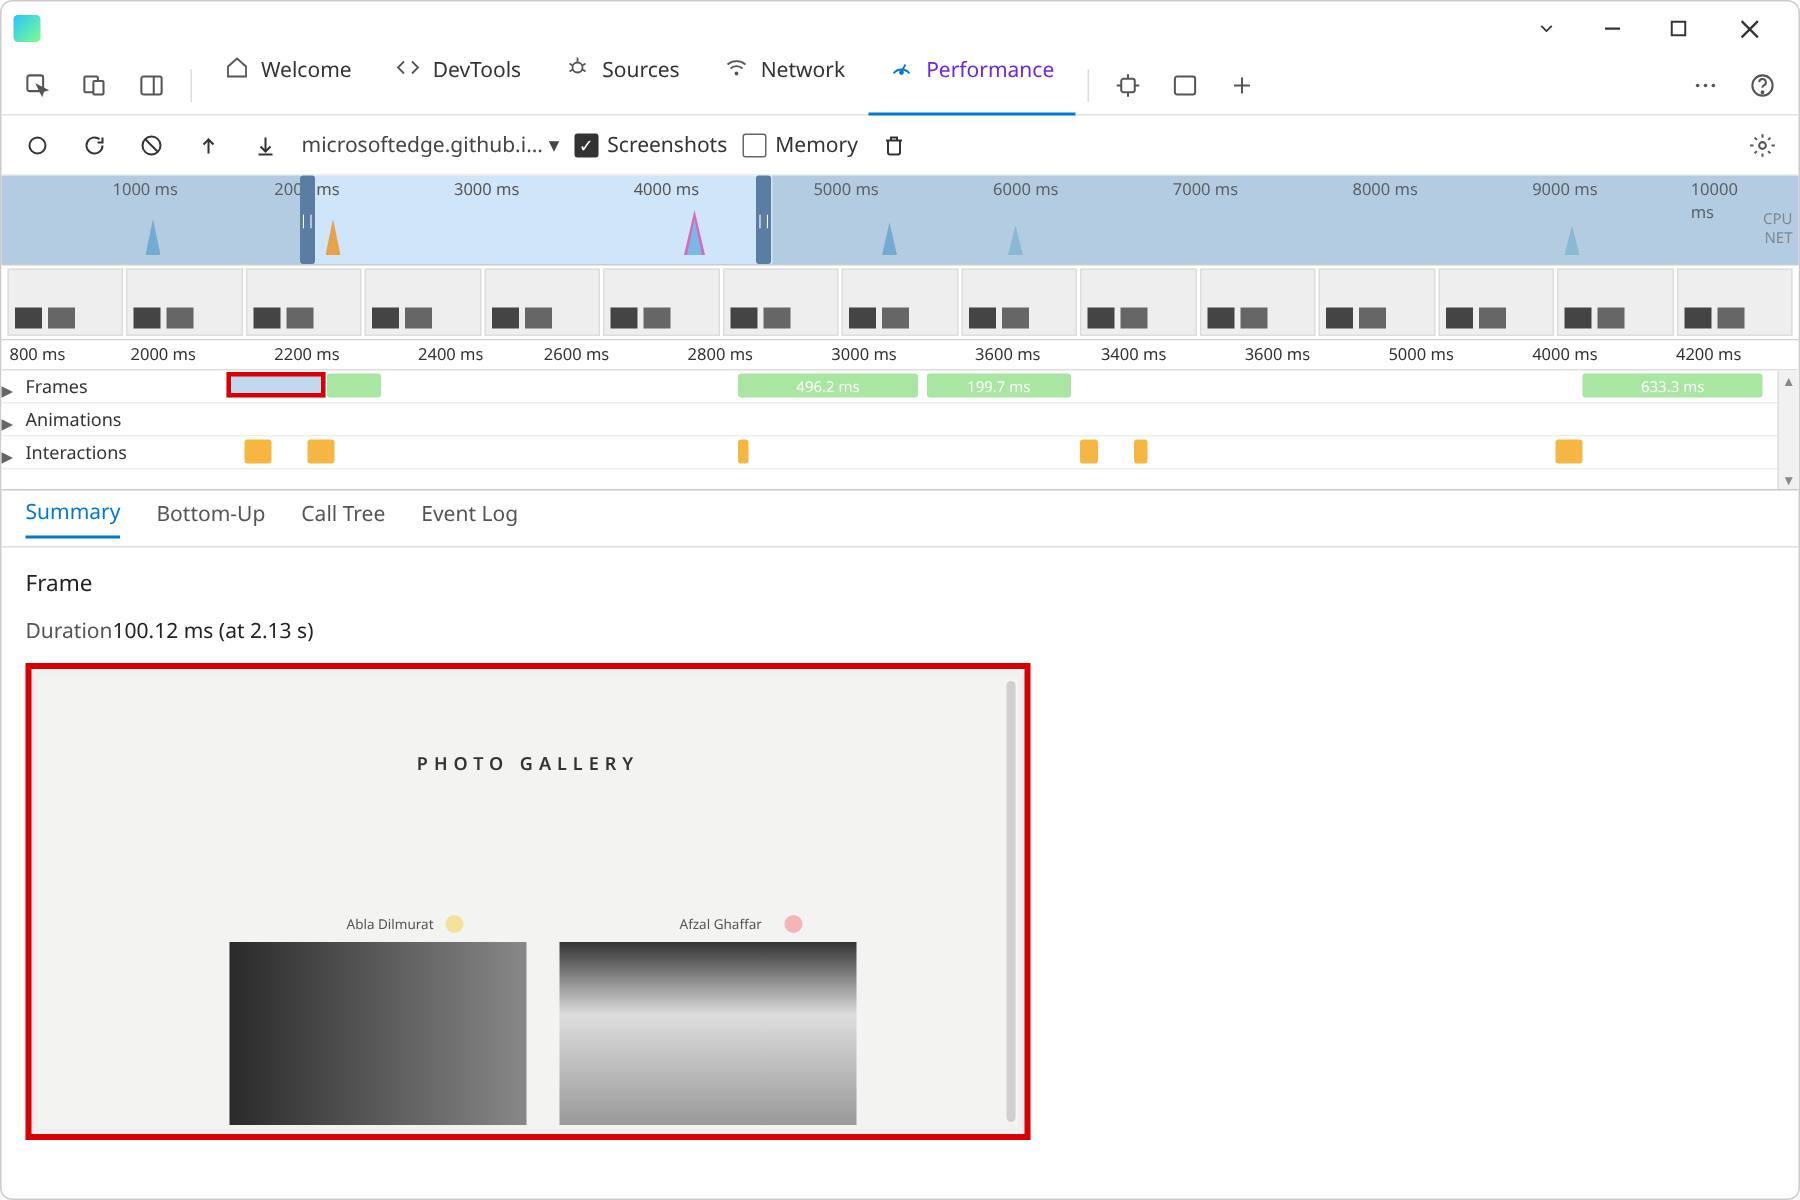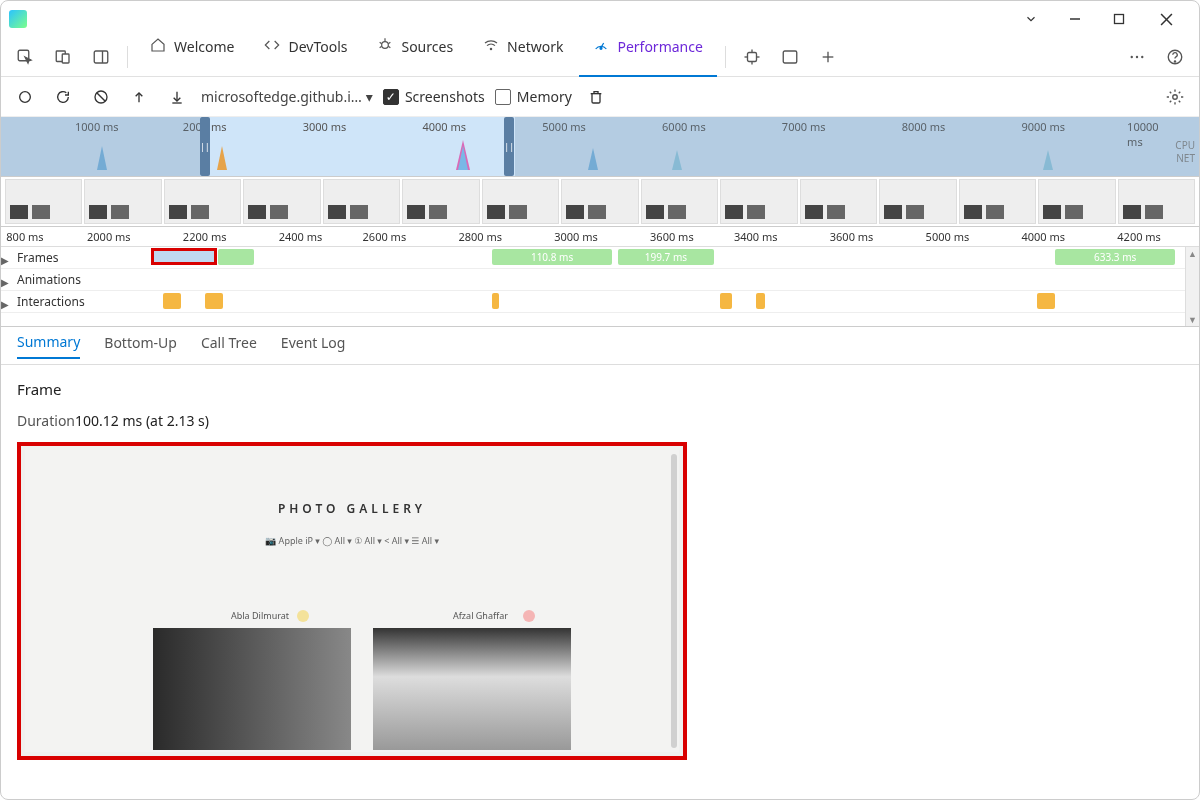"110.8 ms" span { text: 110.8 -> 496.2 }
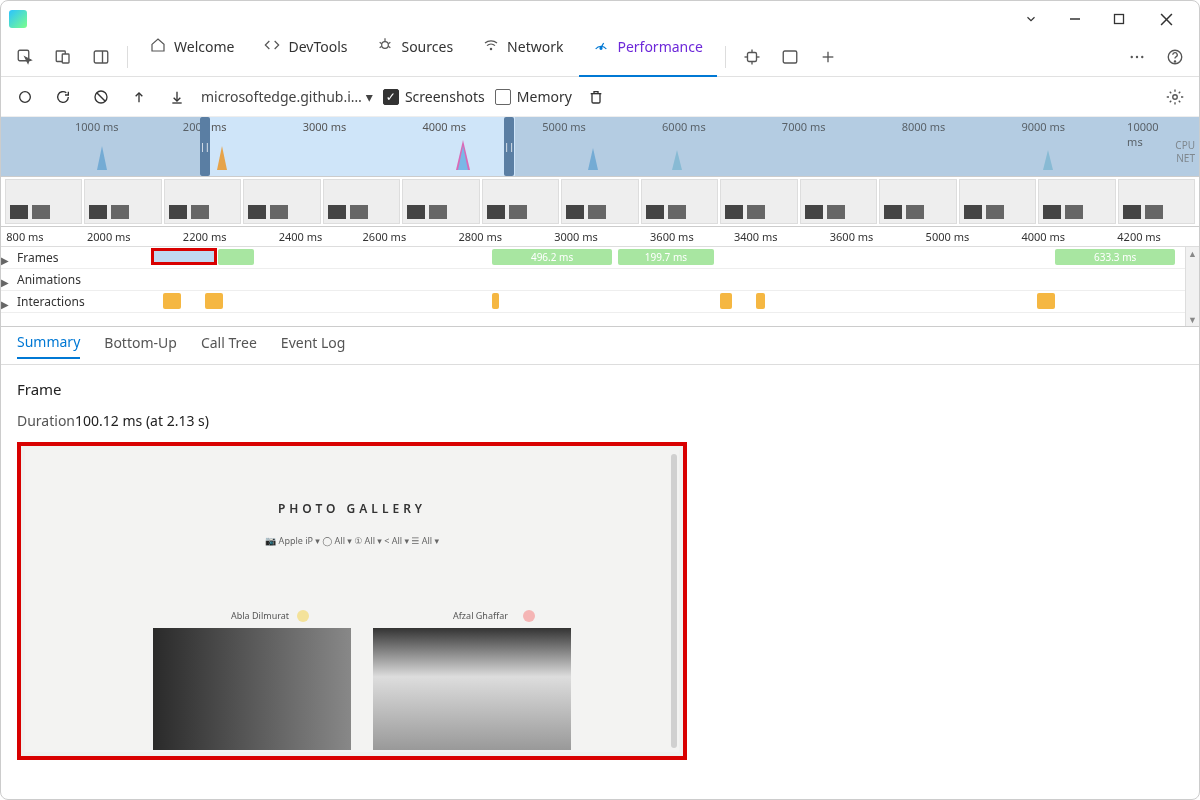"📷 Apple iP ▾ ◯" div.filters { html: <div>📷 Apple iP ▾ ◯ All ▾ ① All ▾ &lt; All ▾ ☰ All ▾</div> -> none }
